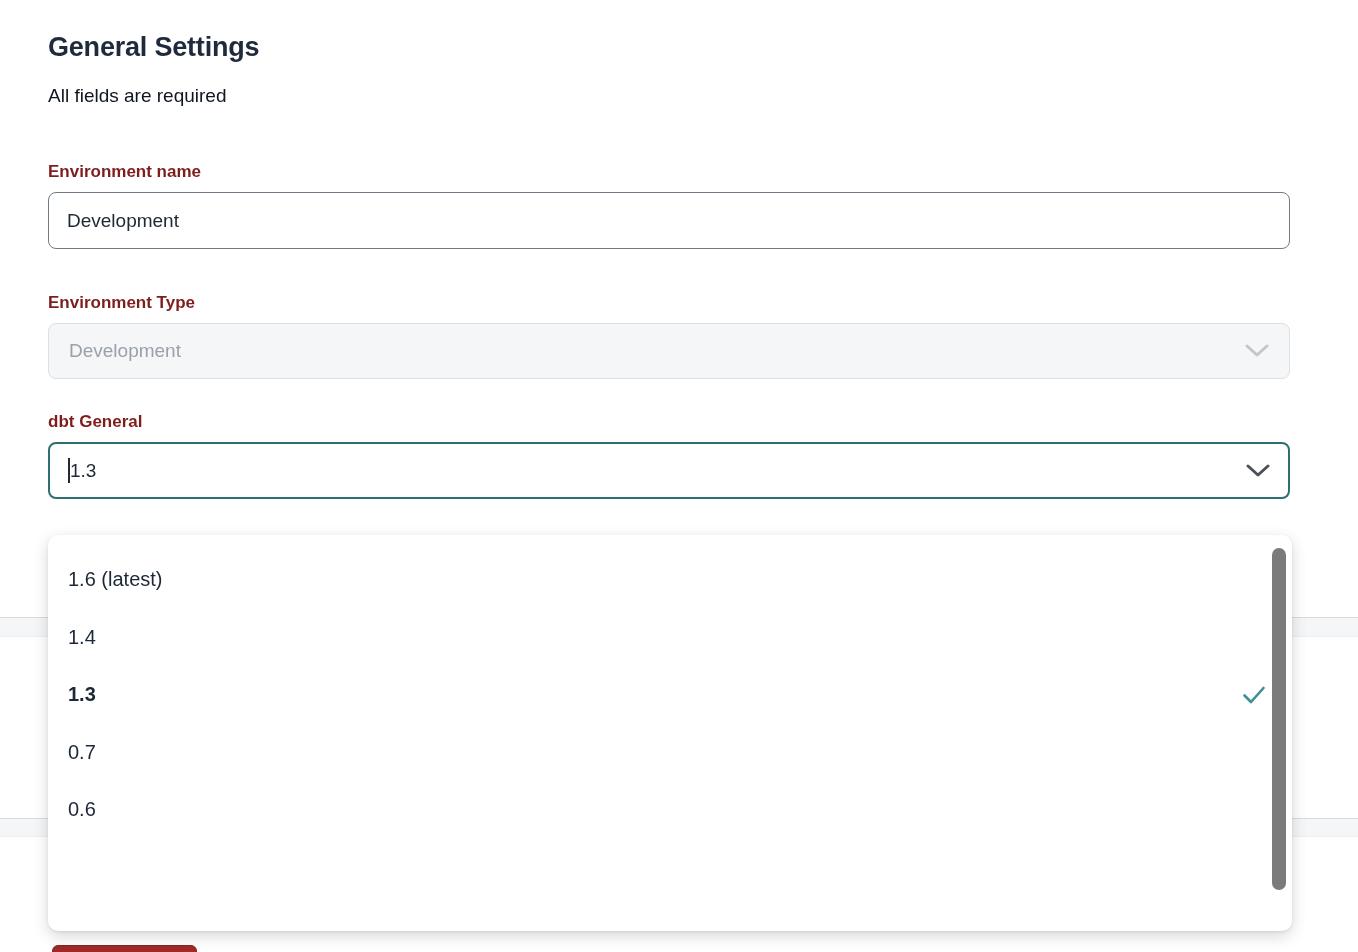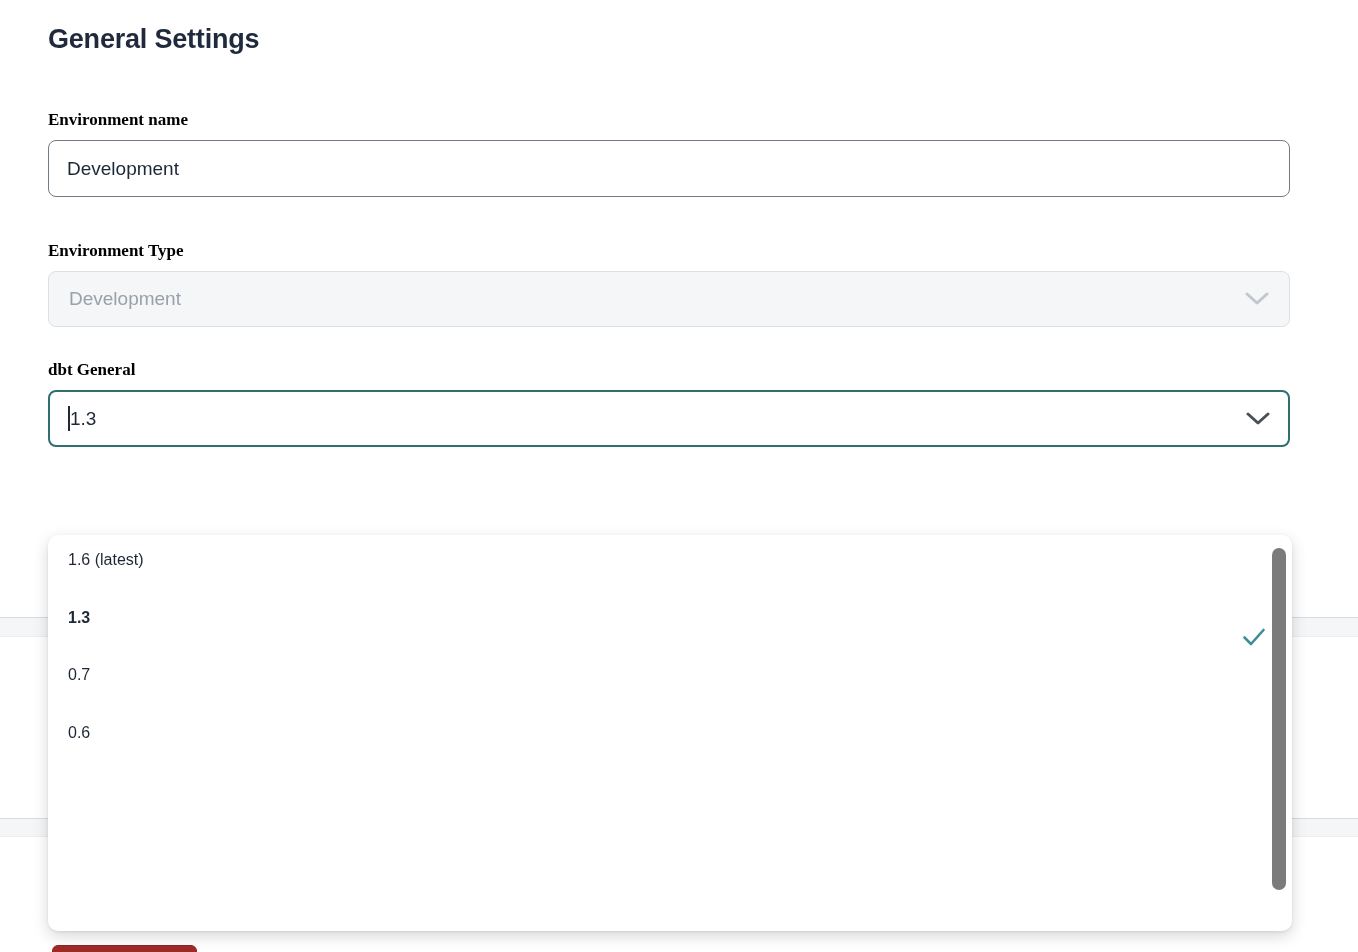"General Settings" .page-title { margin-top: 24px -> 32px }
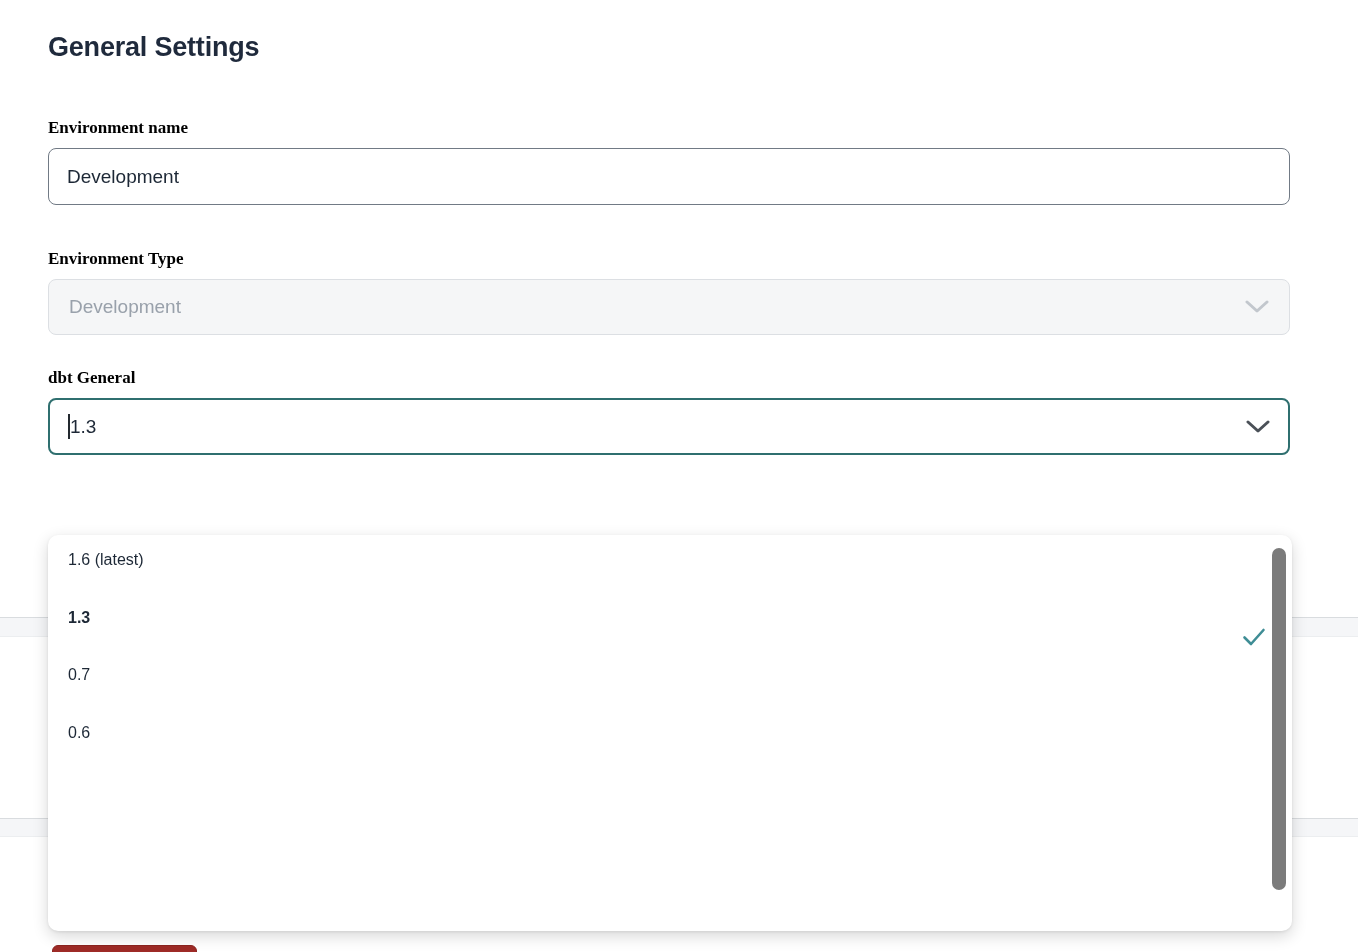"All fields are required" p.page-subtitle { html: none -> <p>All fields are required</p> }
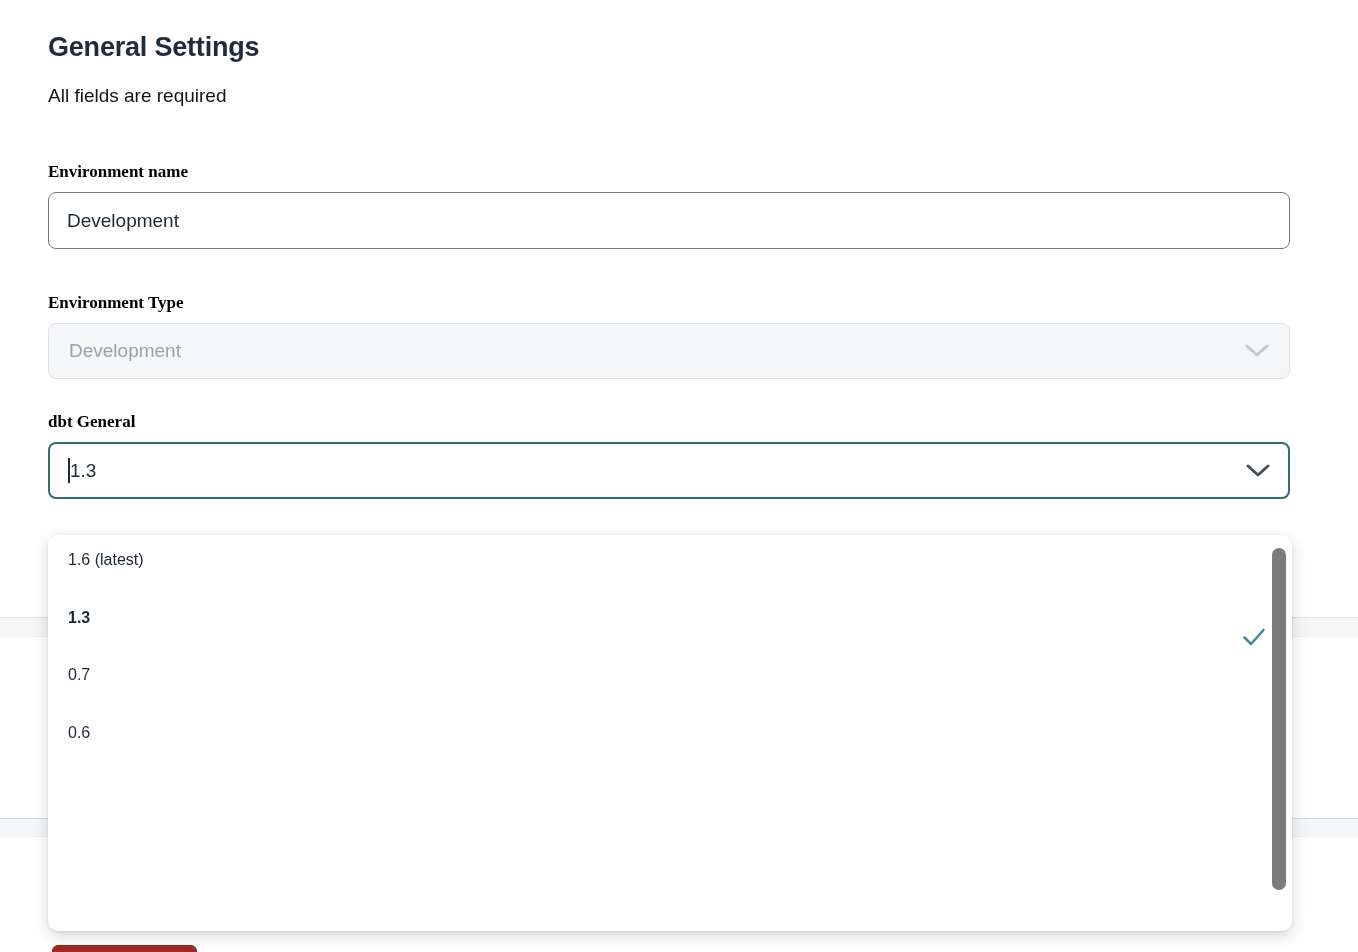"Environment name" .field-label { color: #000000 -> #7f1d1d; font-family: Liberation Serif, serif -> none }
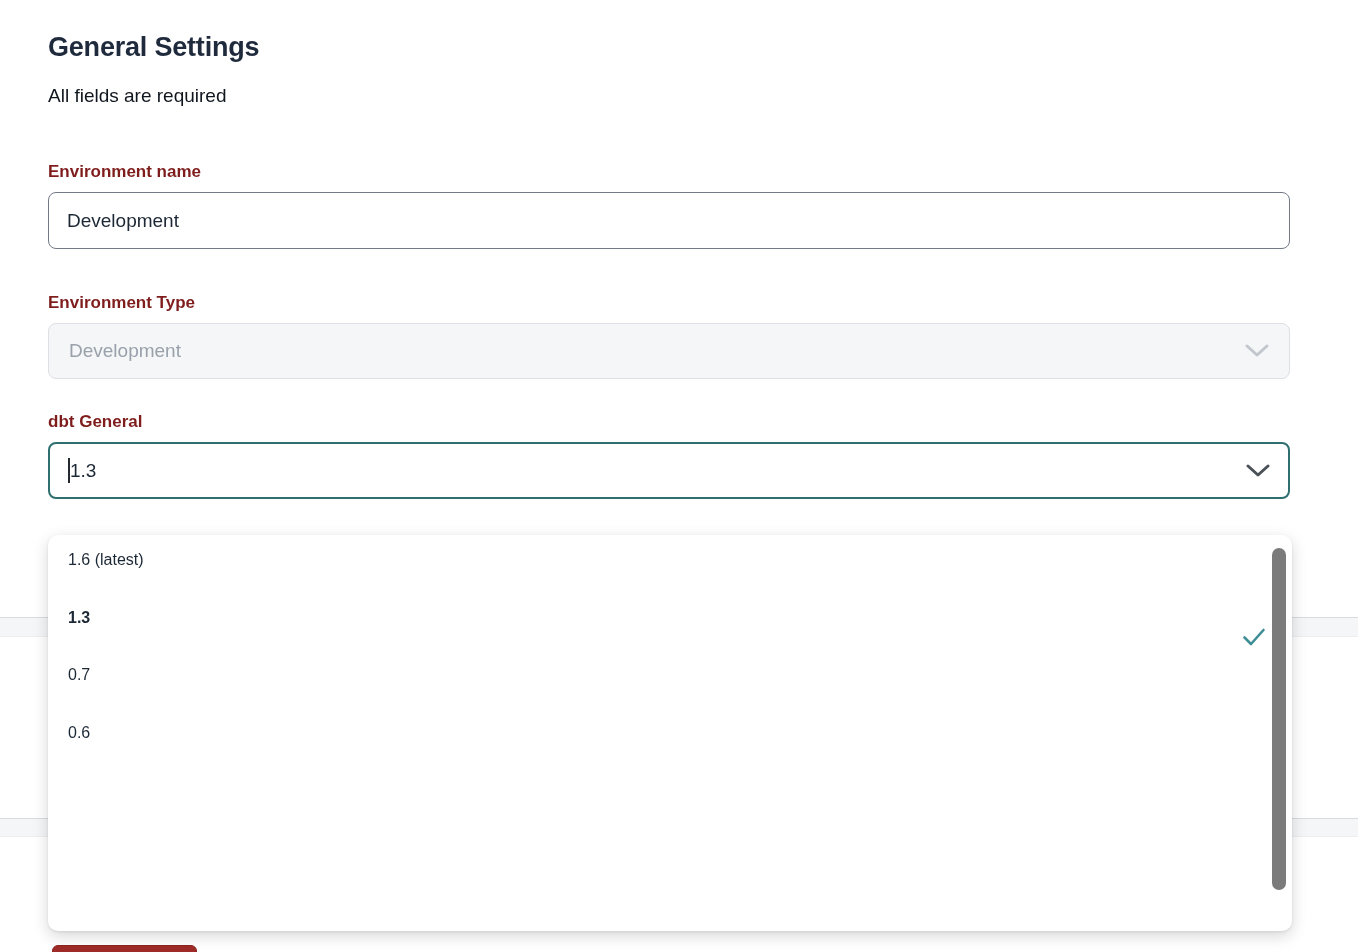"1.6 (latest)" .dd-item { align-items: none -> center; font-size: 16px -> 20px }
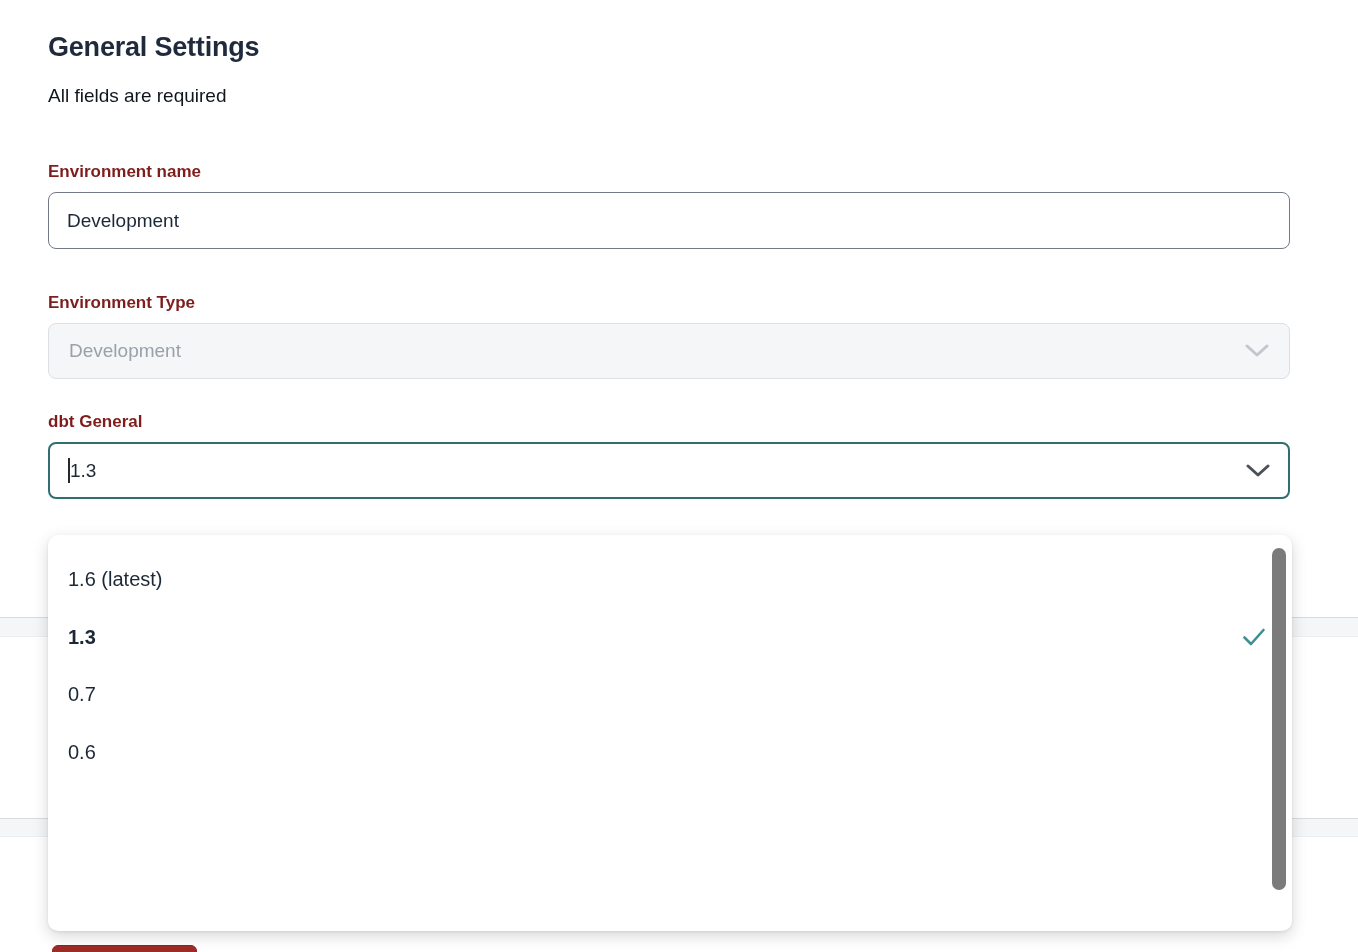"1.4" div.dd-item { html: none -> <div> <span>1.4</span> </div> }
